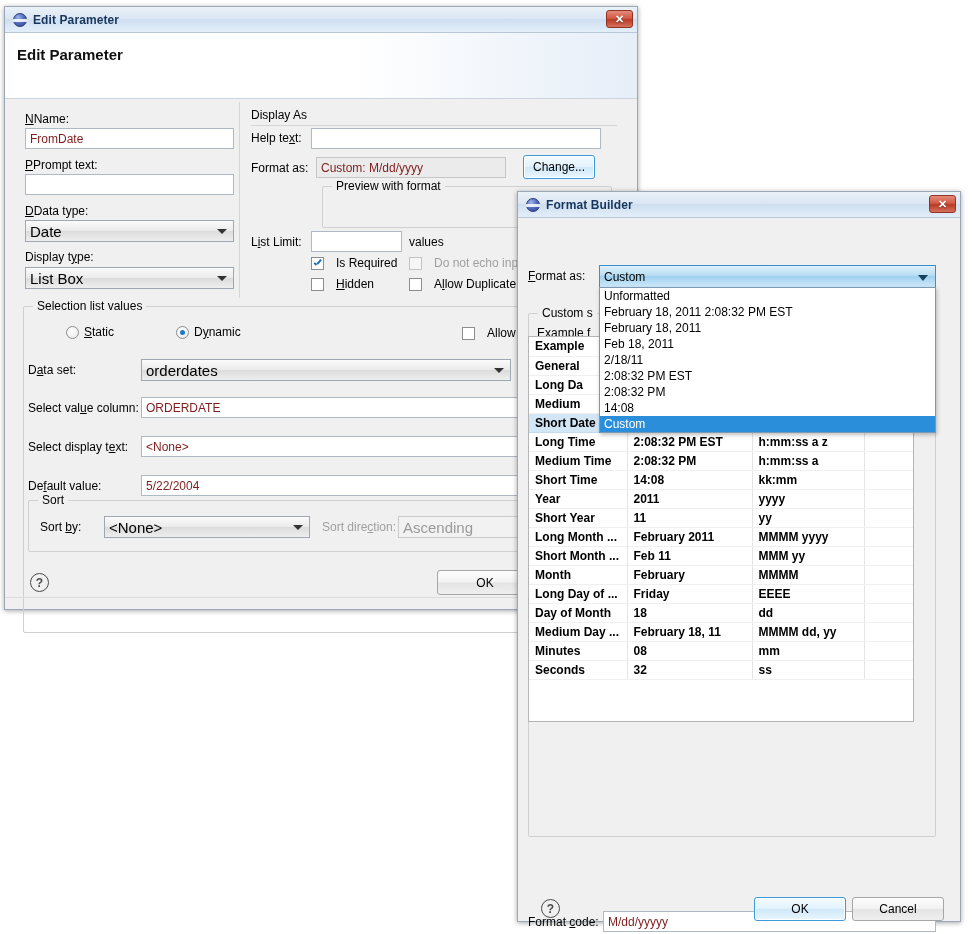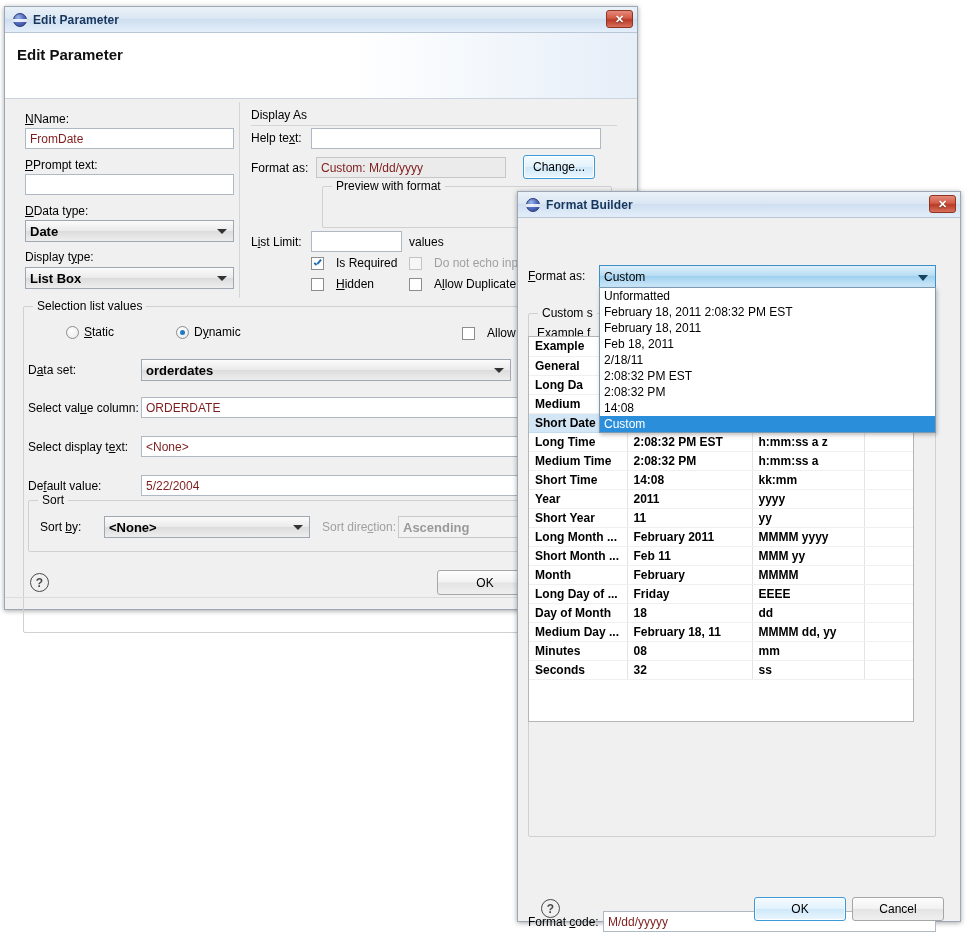"Date" .combo { font-size: 13px -> 15px; font-weight: bold -> none }
